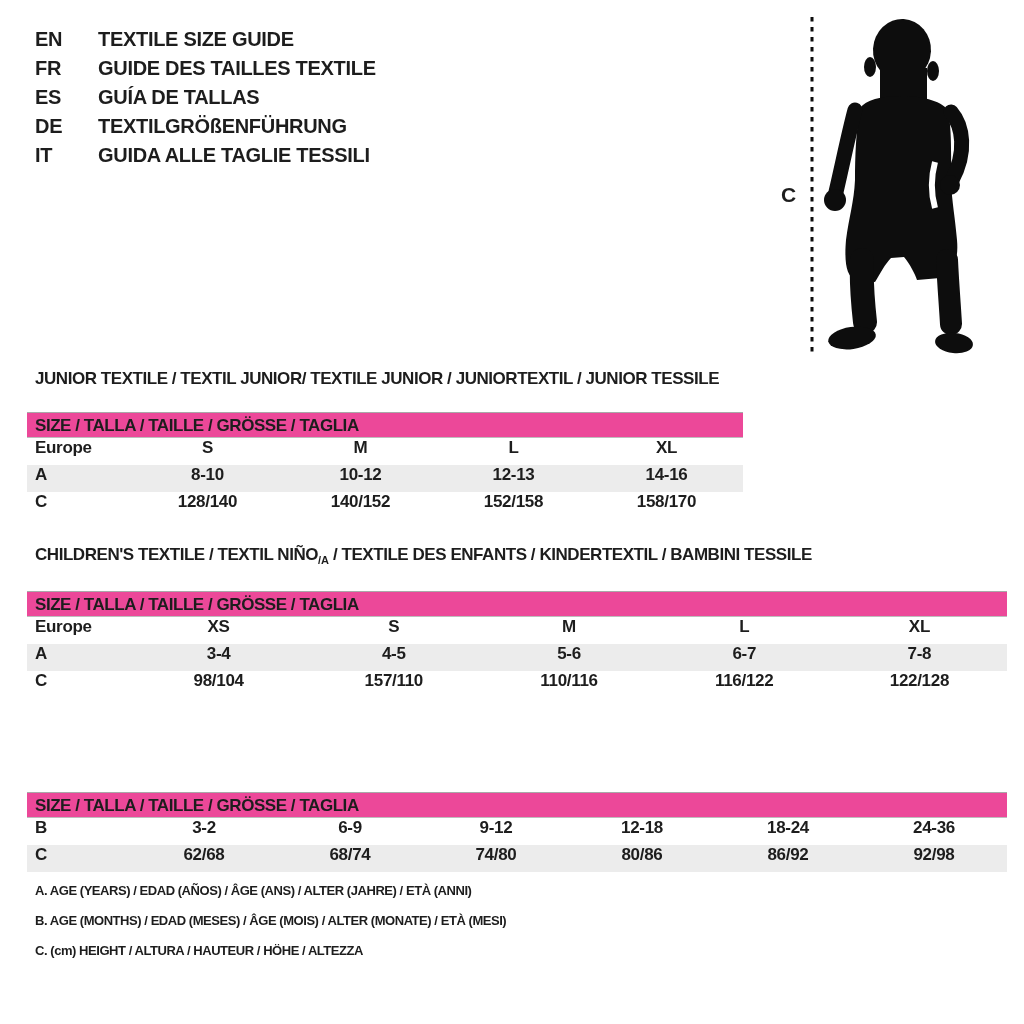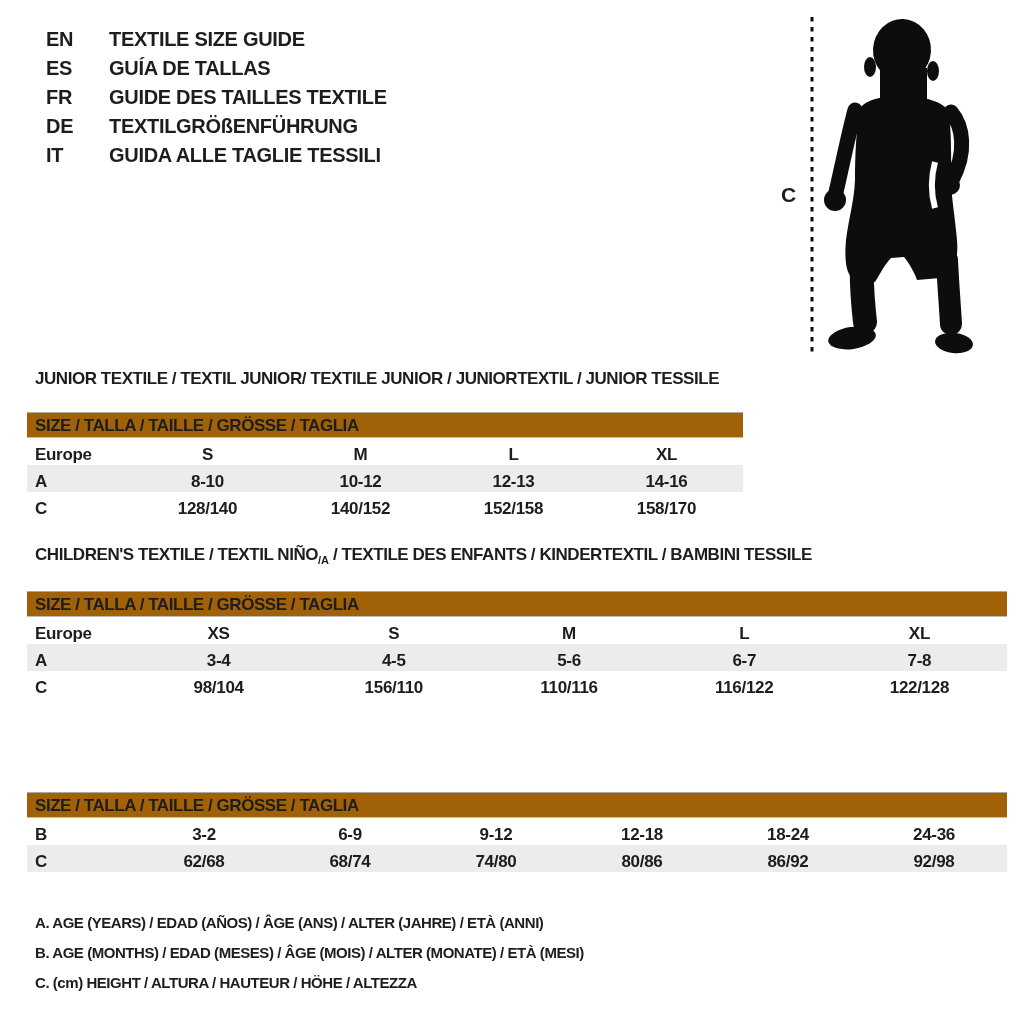"EN" .lang-code { margin-left: 11px -> none }
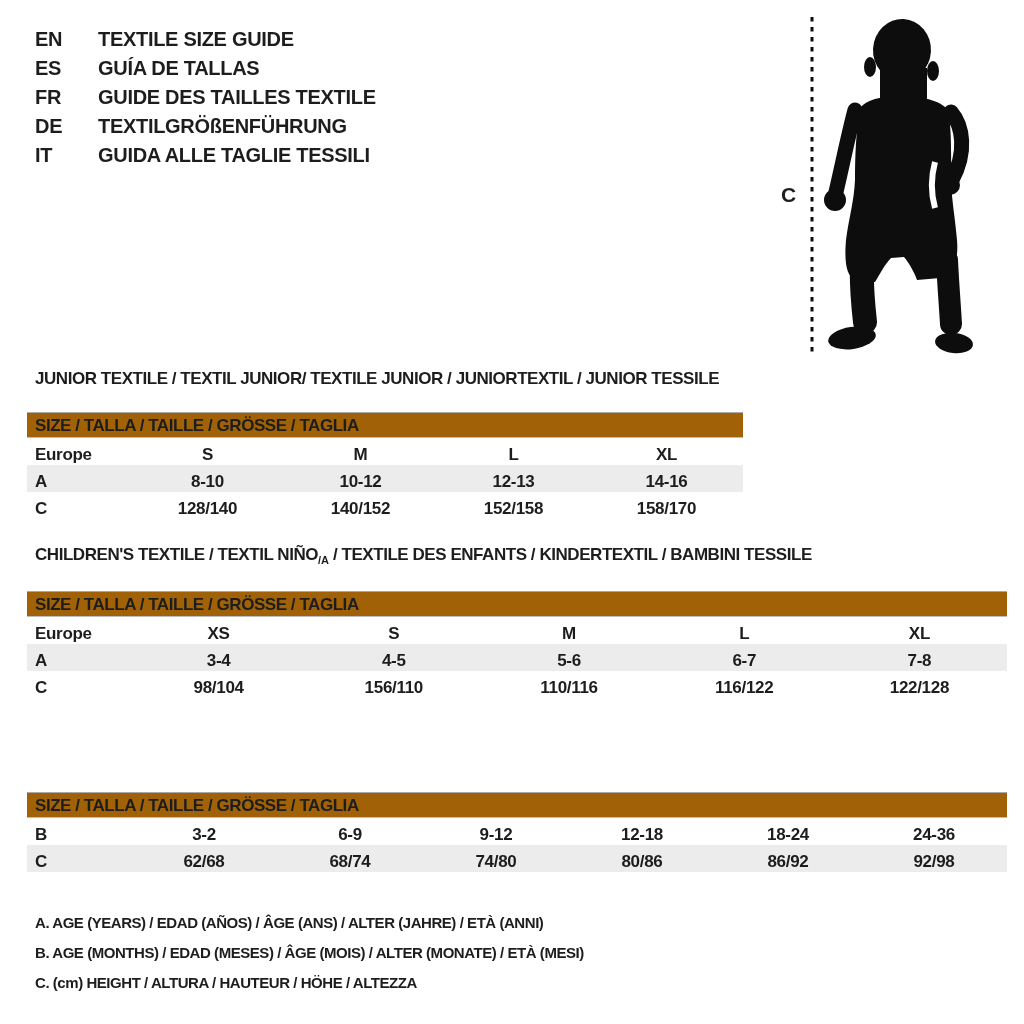"ES GUÍA DE TALLAS" div.lang-row { order: before "FR GUIDE DES TAILLES TEXTILE" -> after "FR GUIDE DES TAILLES TEXTILE" }
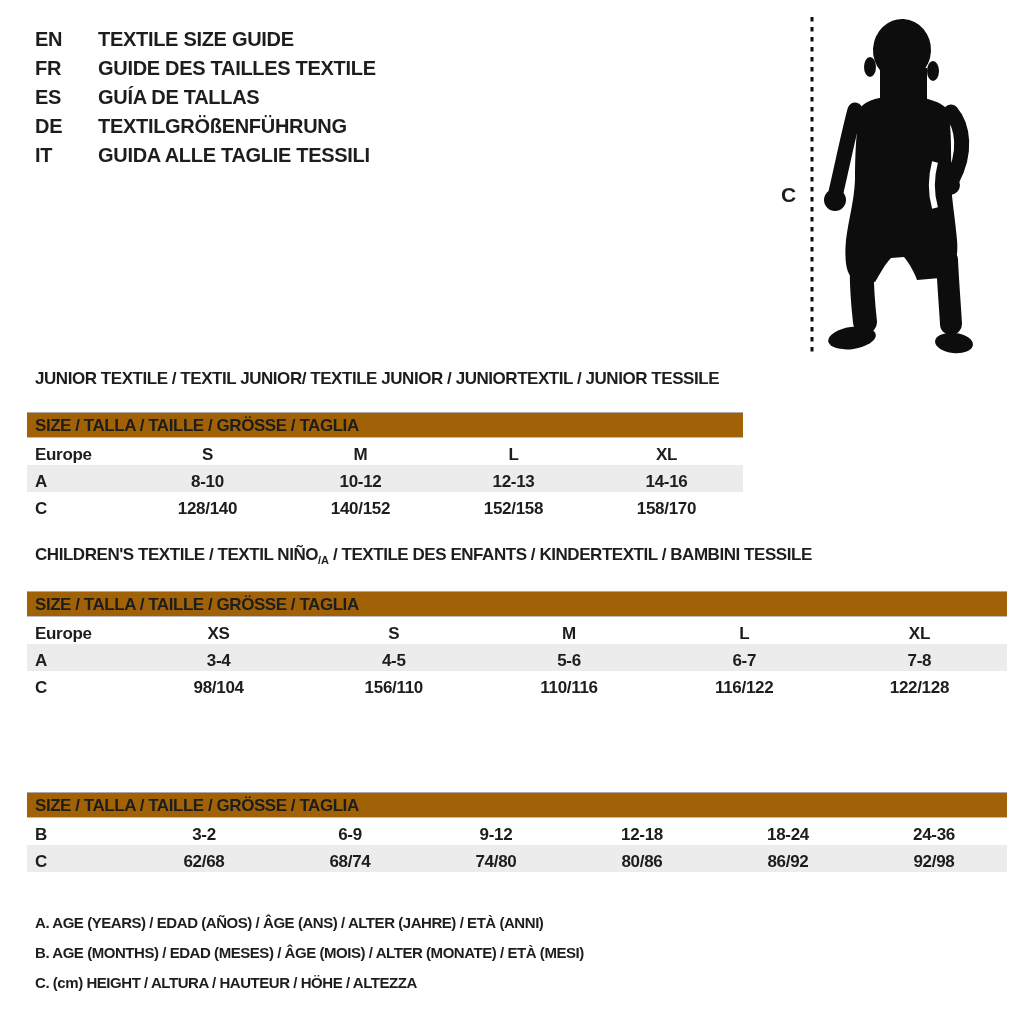"SIZE / TALLA / TAILLE" .size-bar { background: #a16207 -> #ec4899 }
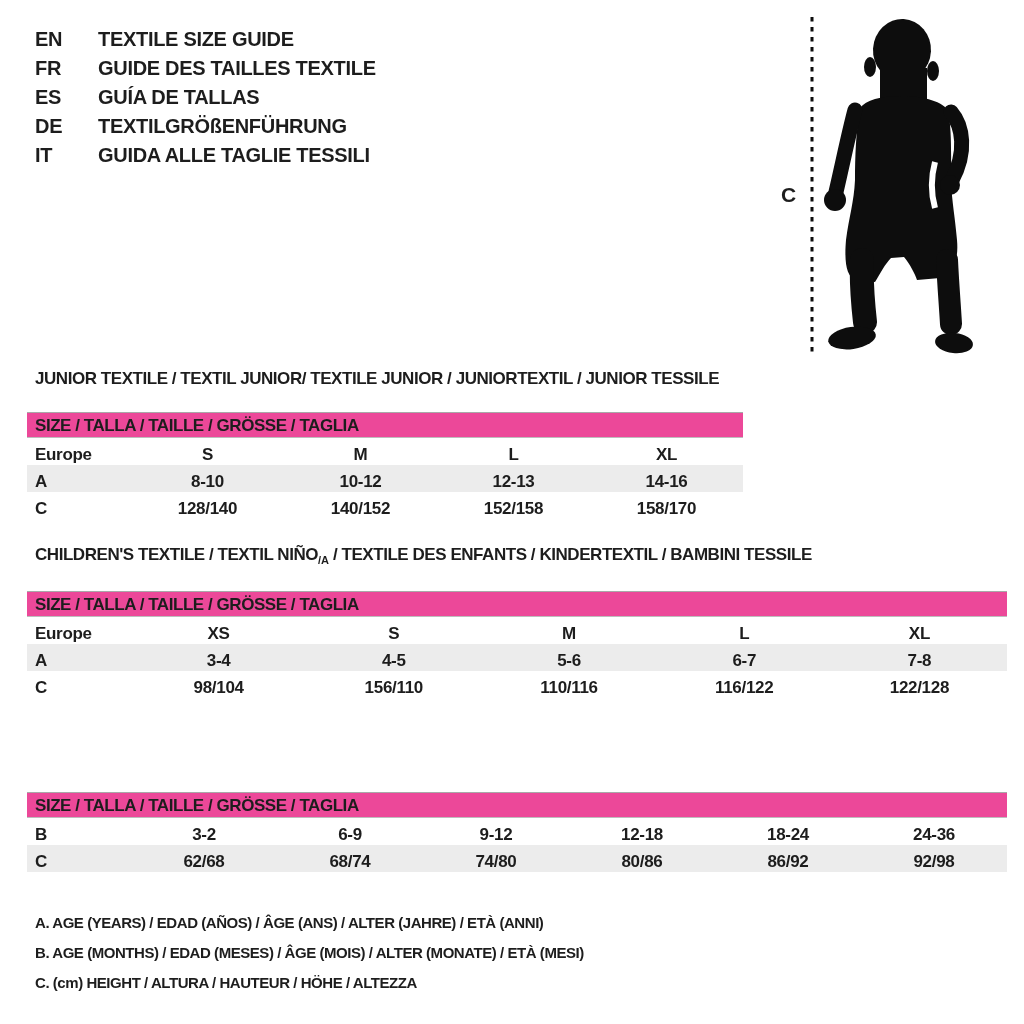"Europe" .trow { align-items: flex-end -> flex-start }
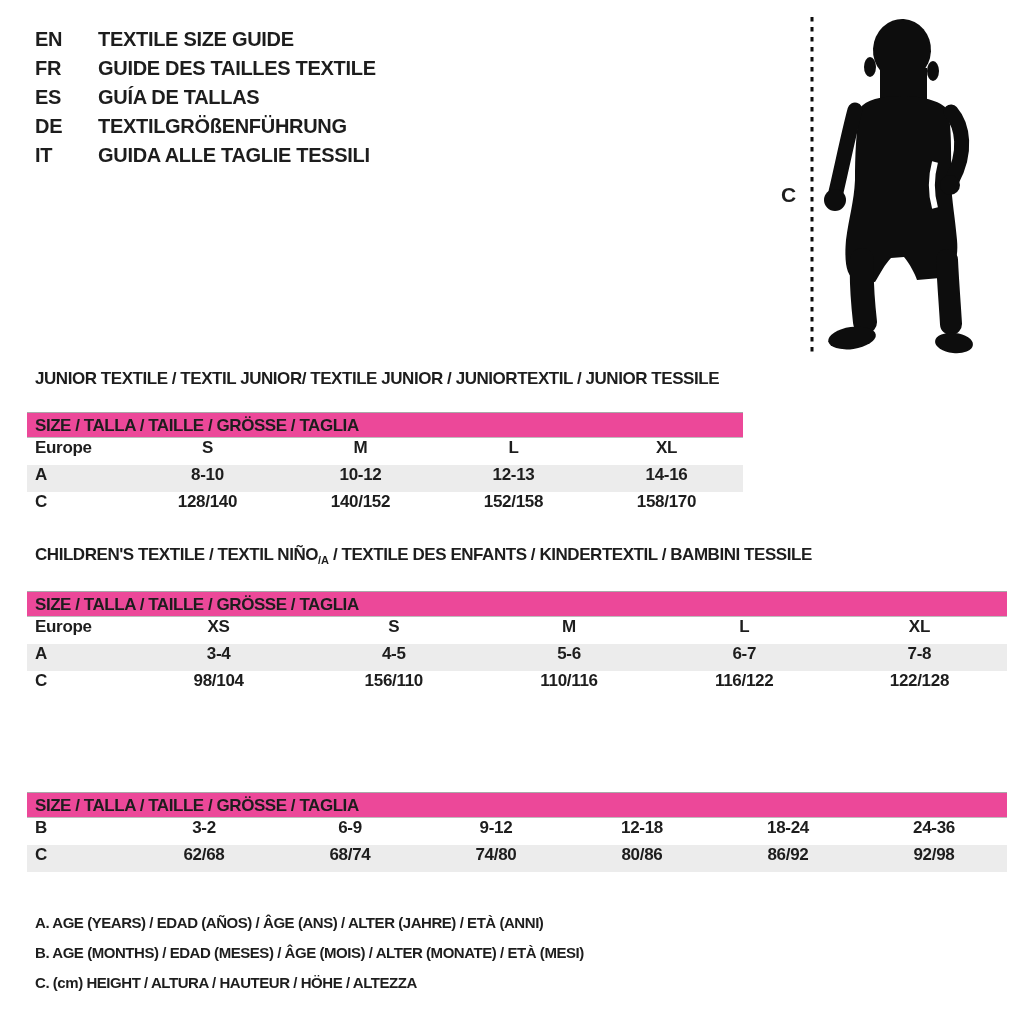"156/110" span.tcell { text: 156/110 -> 157/110 }
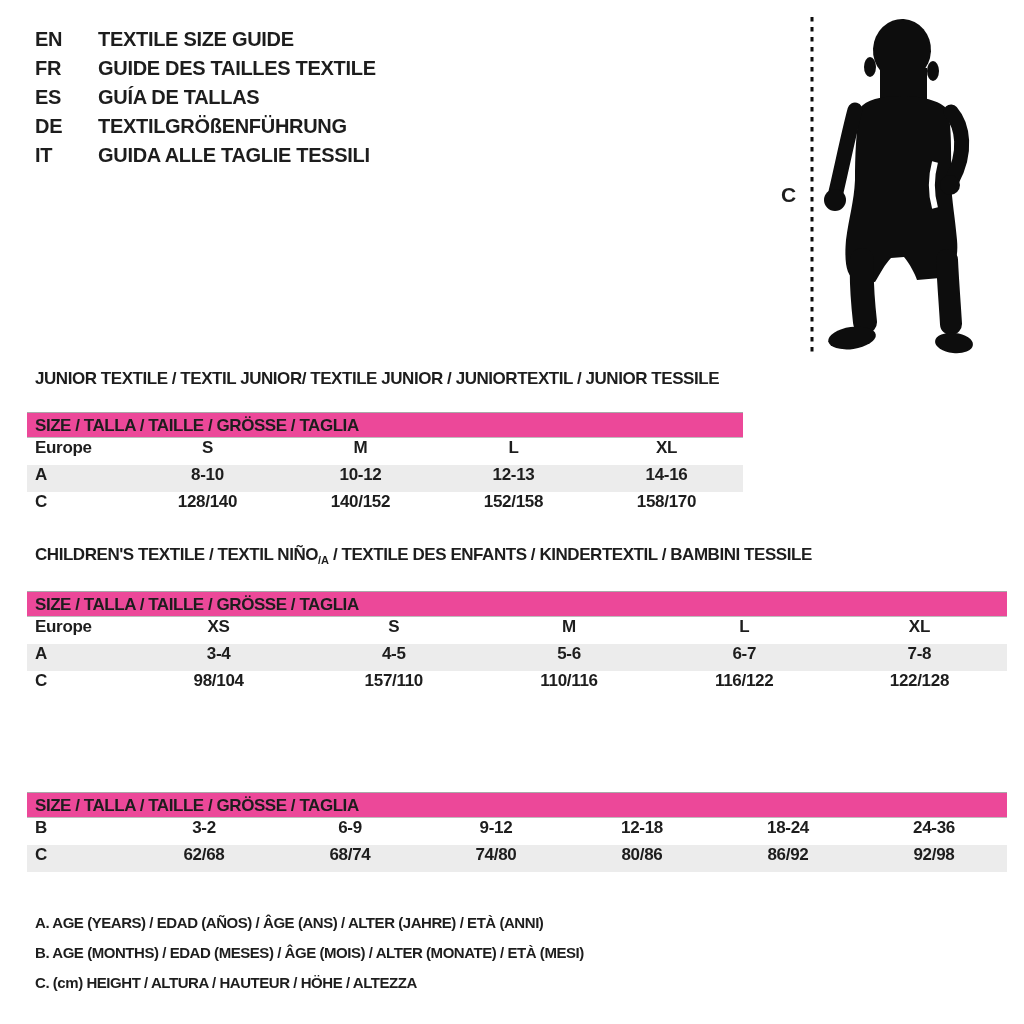"A. AGE (YEARS) / EDAD" .footnotes { font-size: 15px -> 13px; top: 908px -> 876px }
